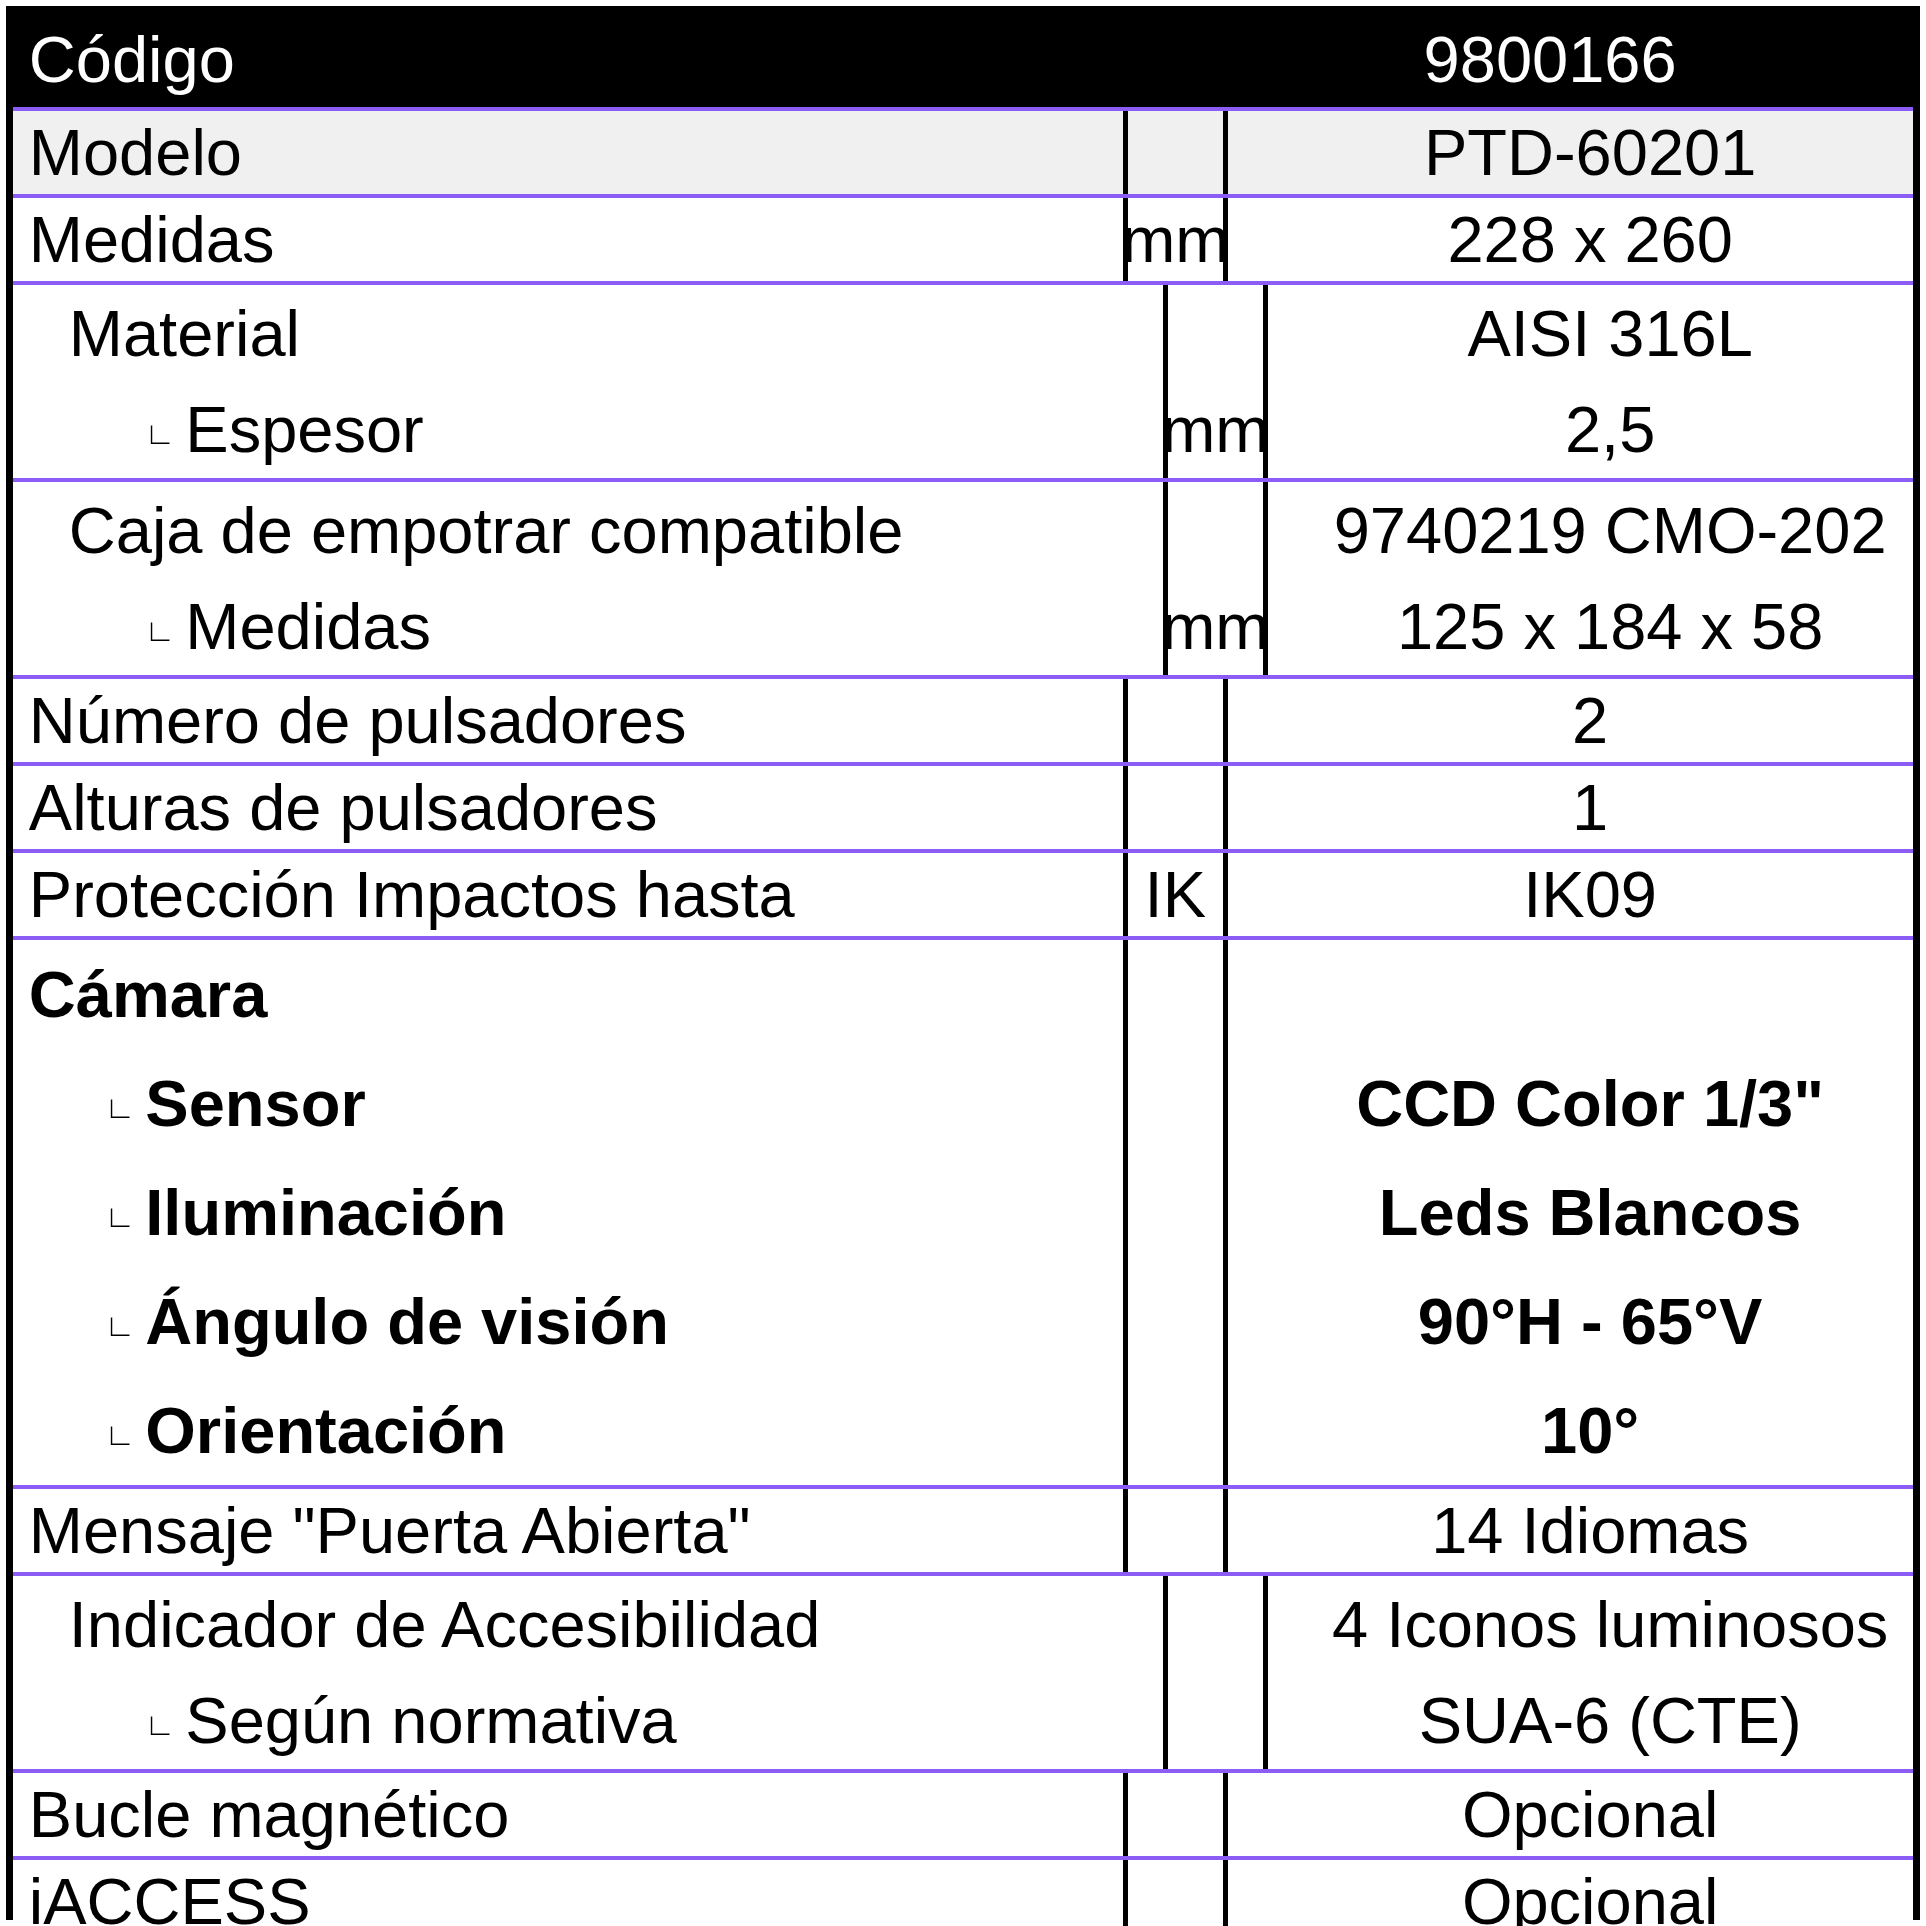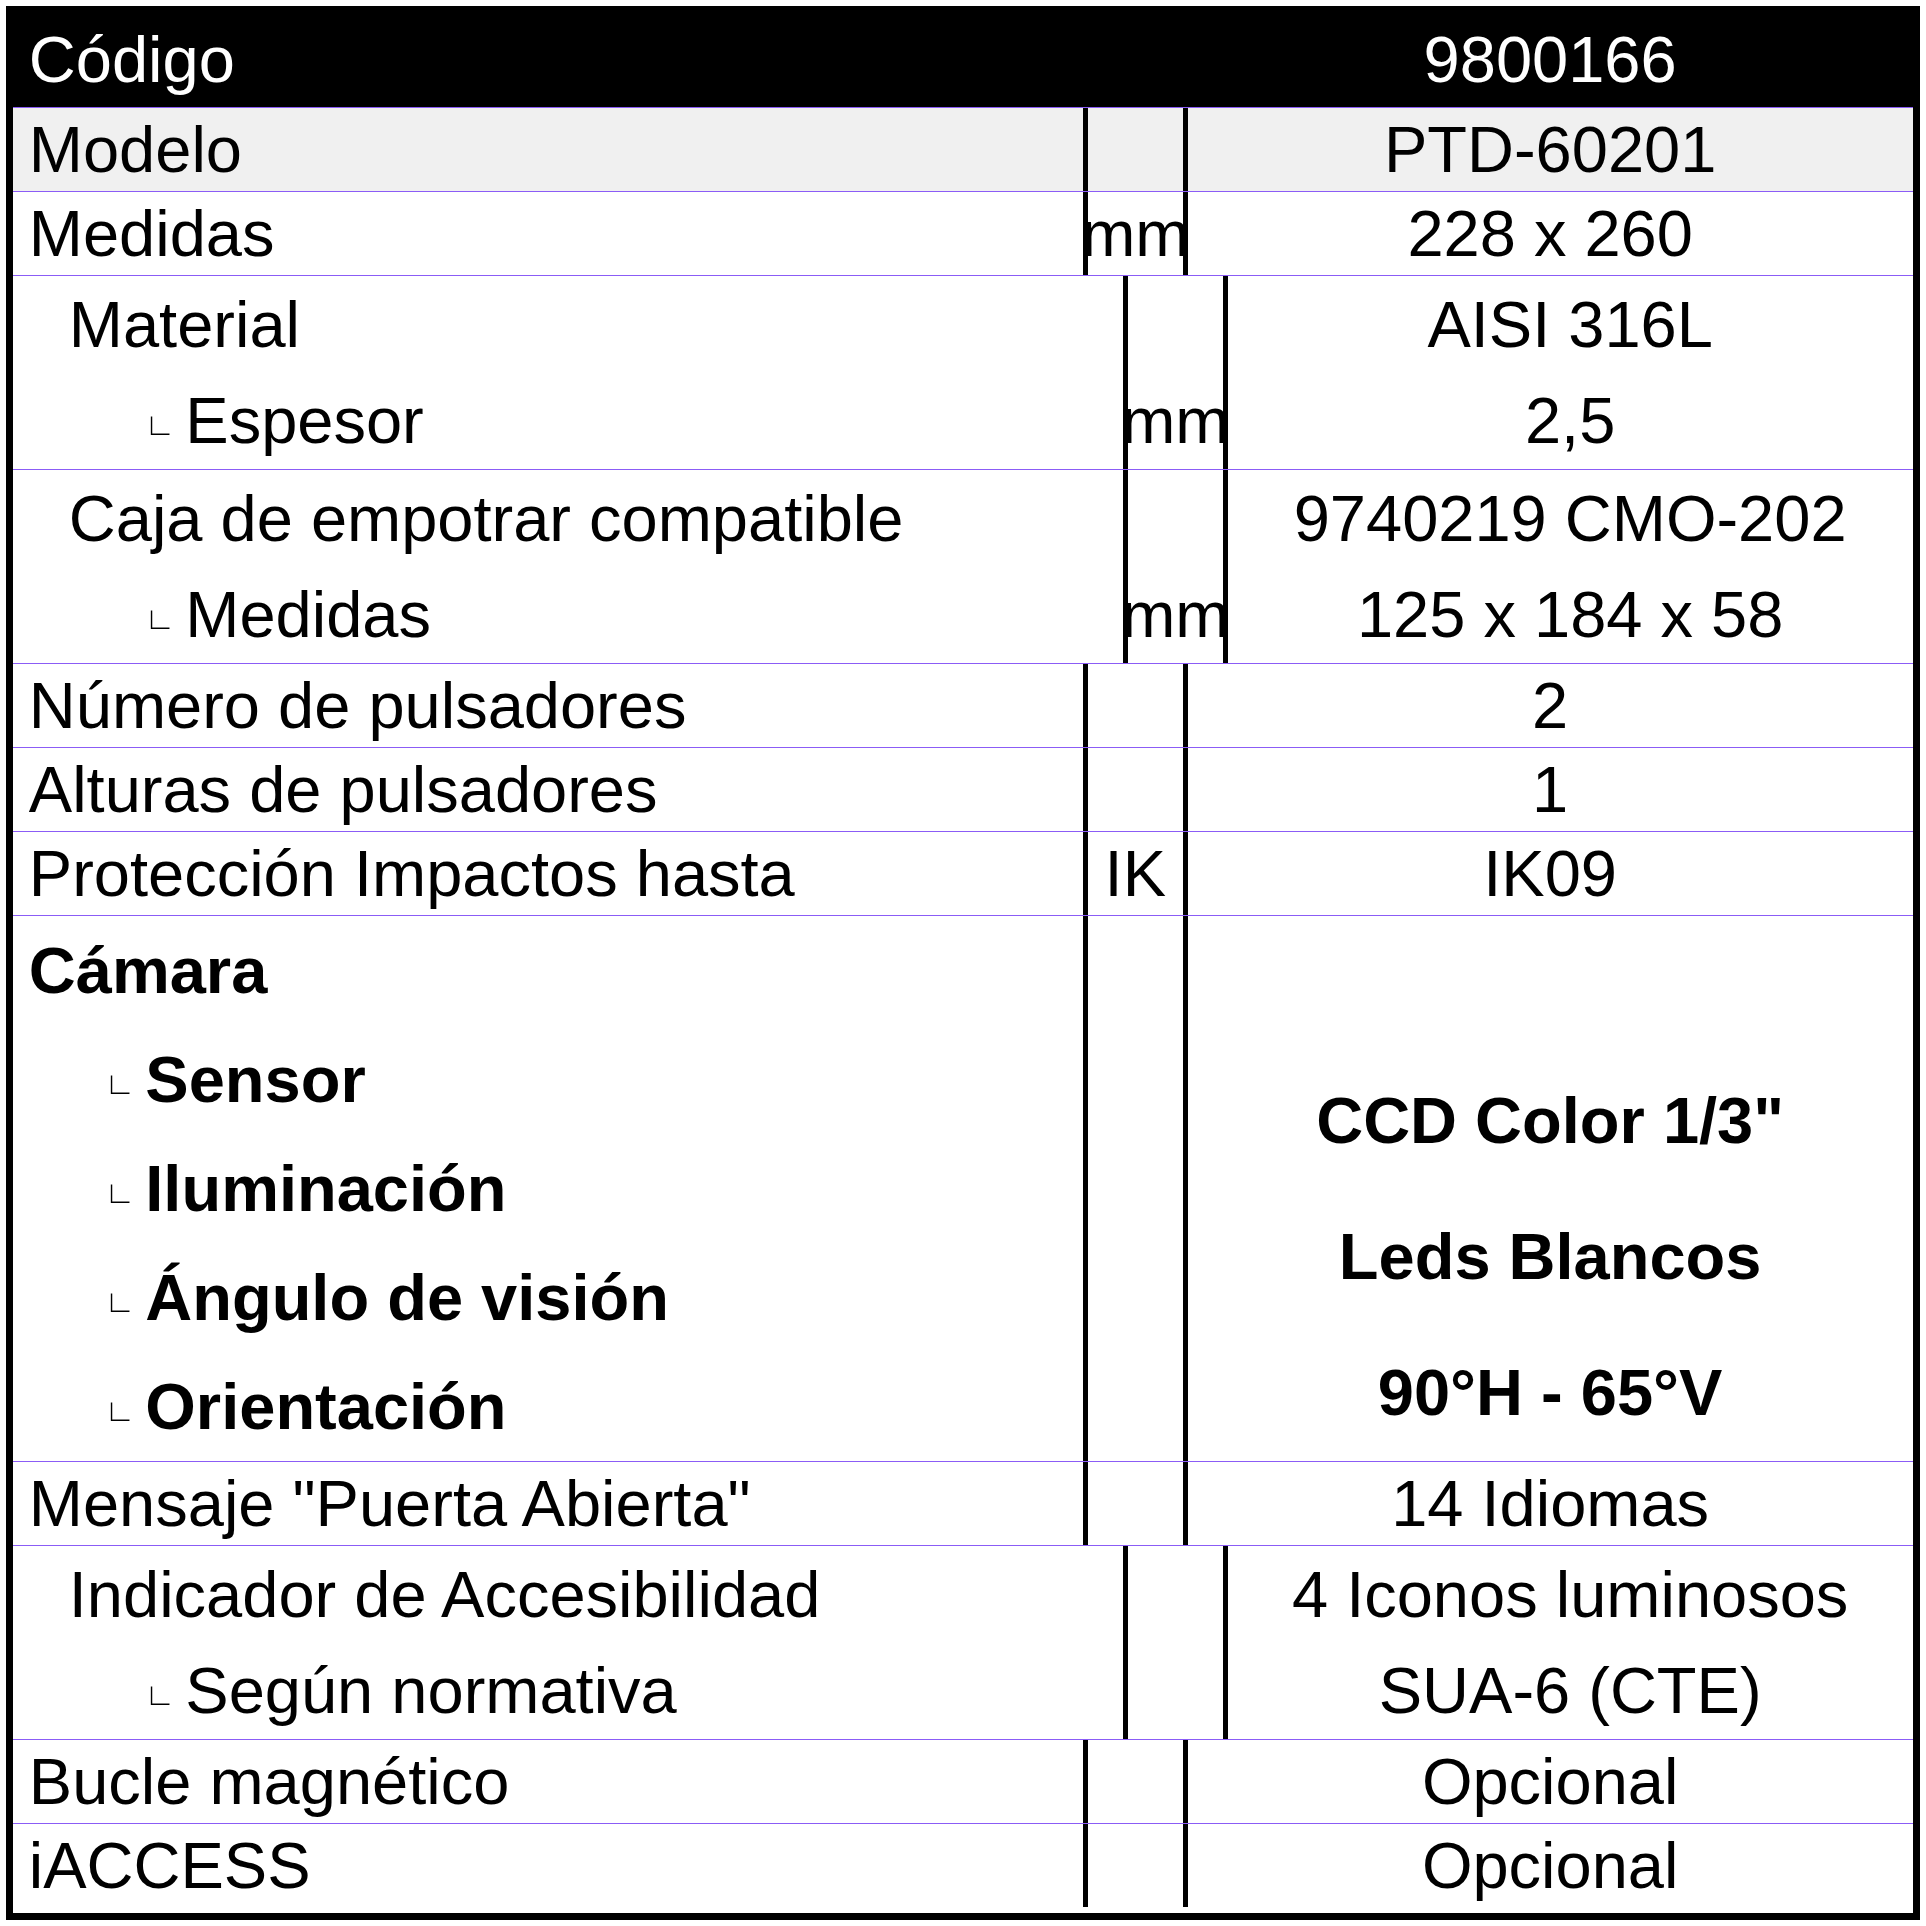"Modelo" .row + .row { border-top: 1px solid #8b5cf6 -> 4px solid #8b5cf6; gap: none -> 40px }
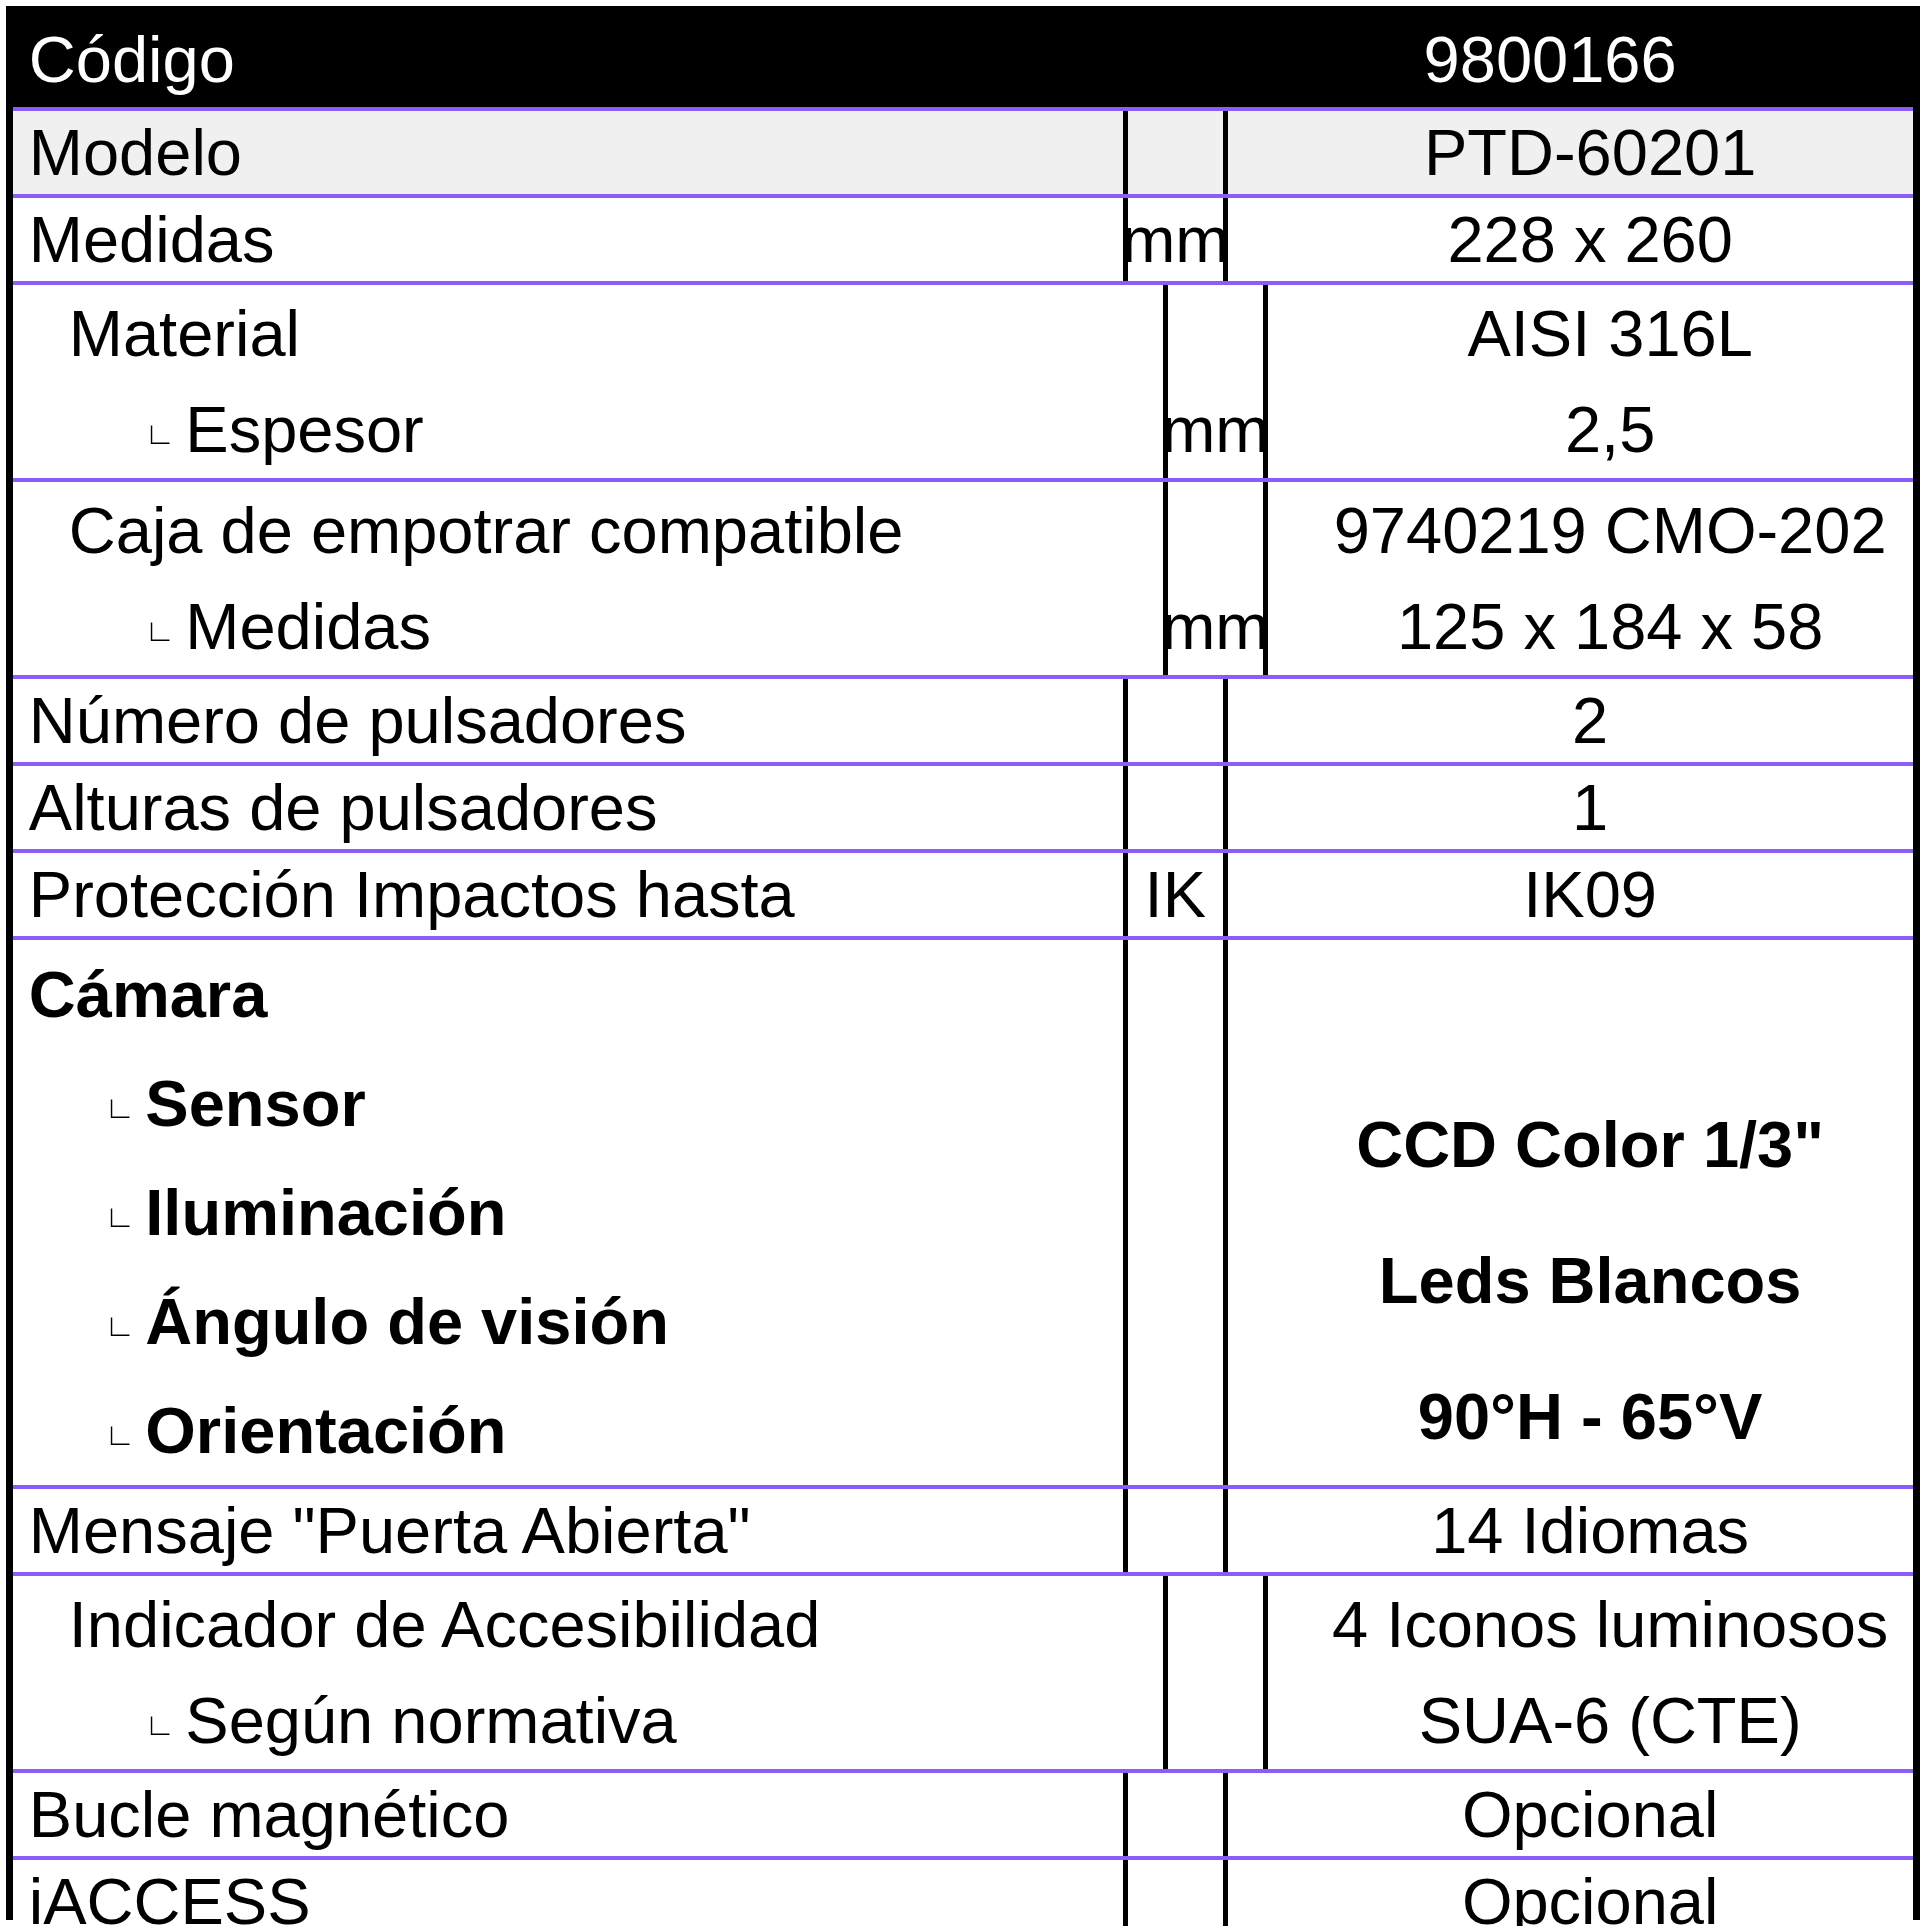"10°" div.line { html: none -> <div>10°</div> }
